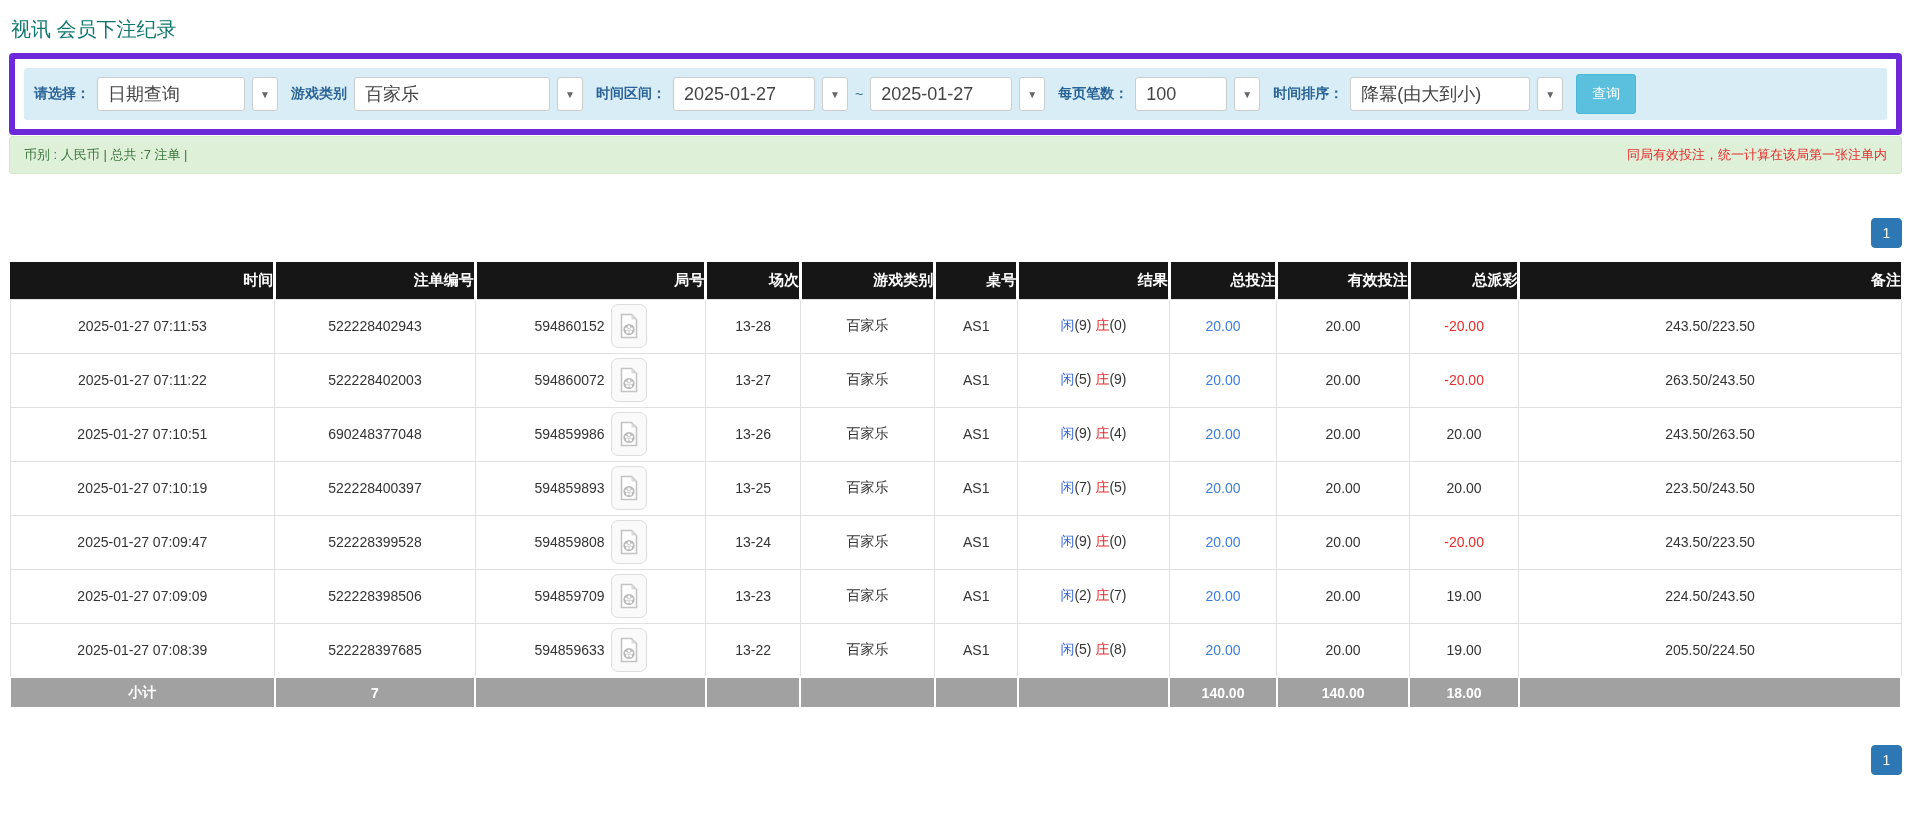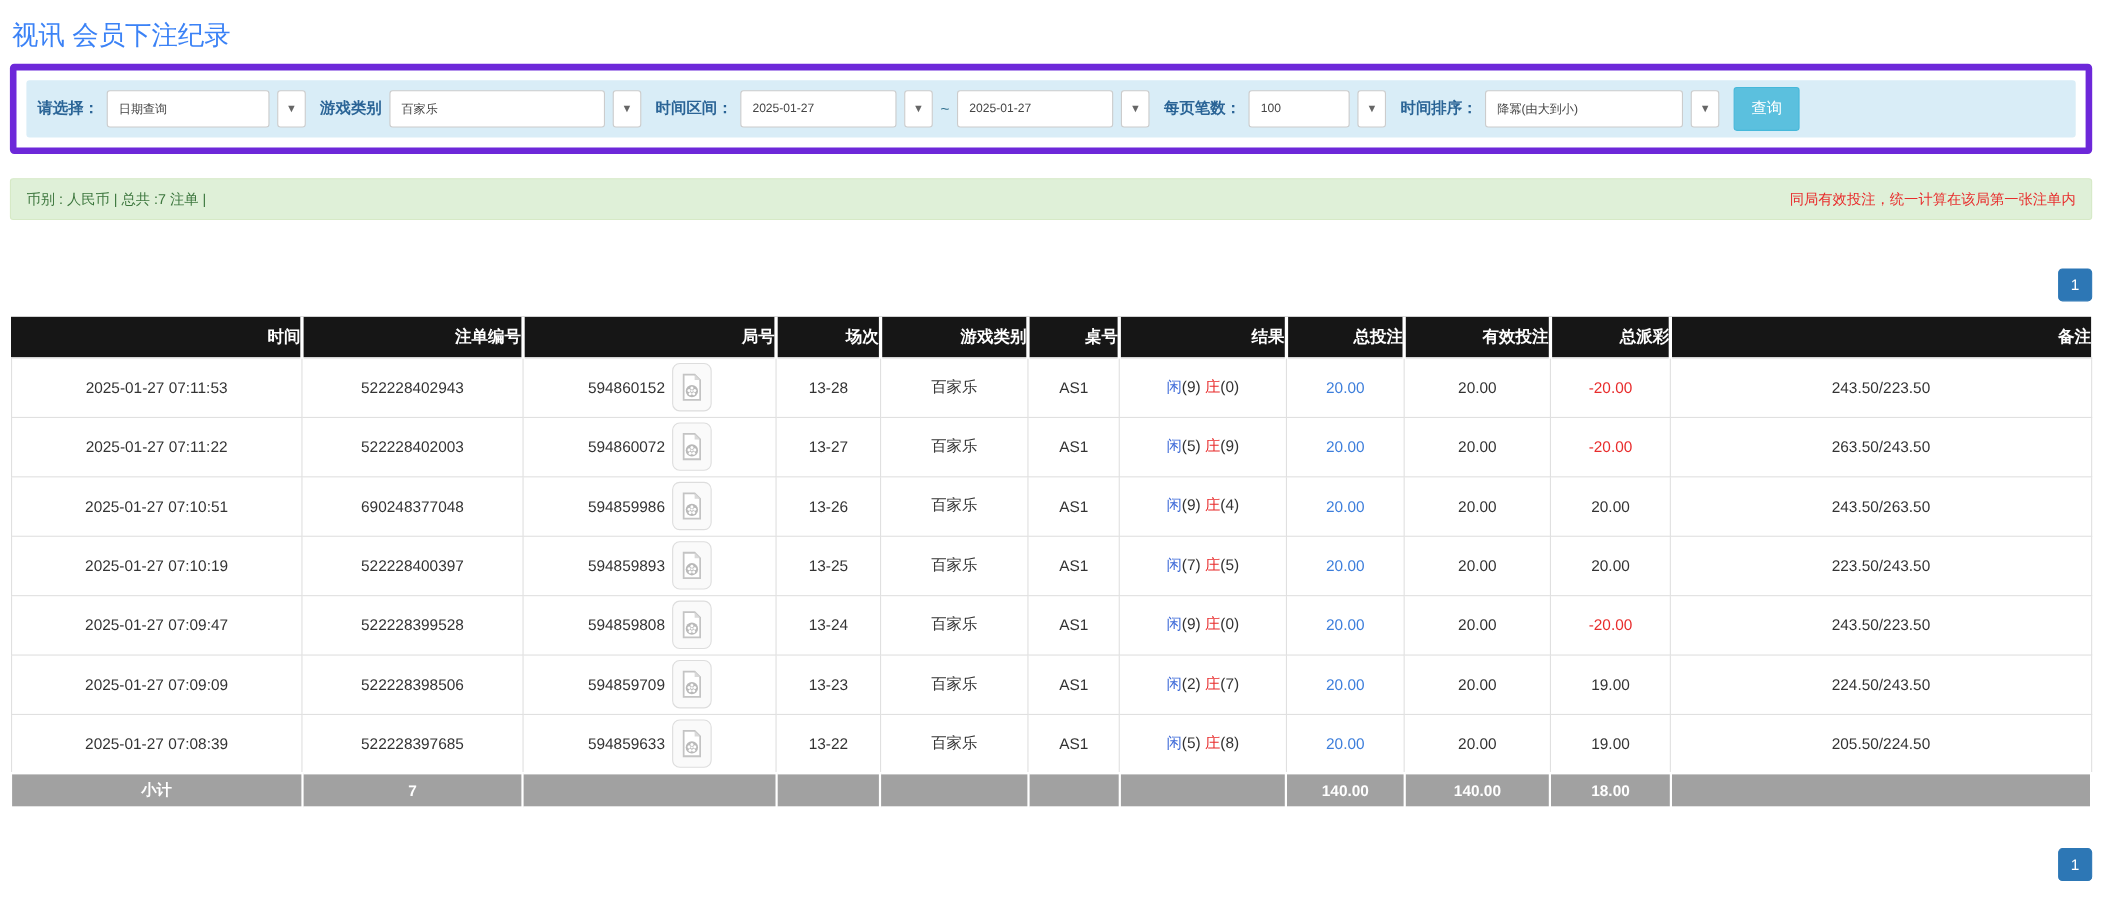"视讯 会员下注纪录" .page-title { color: #3b82f6 -> #0f766e; font-size: 24px -> 20px }
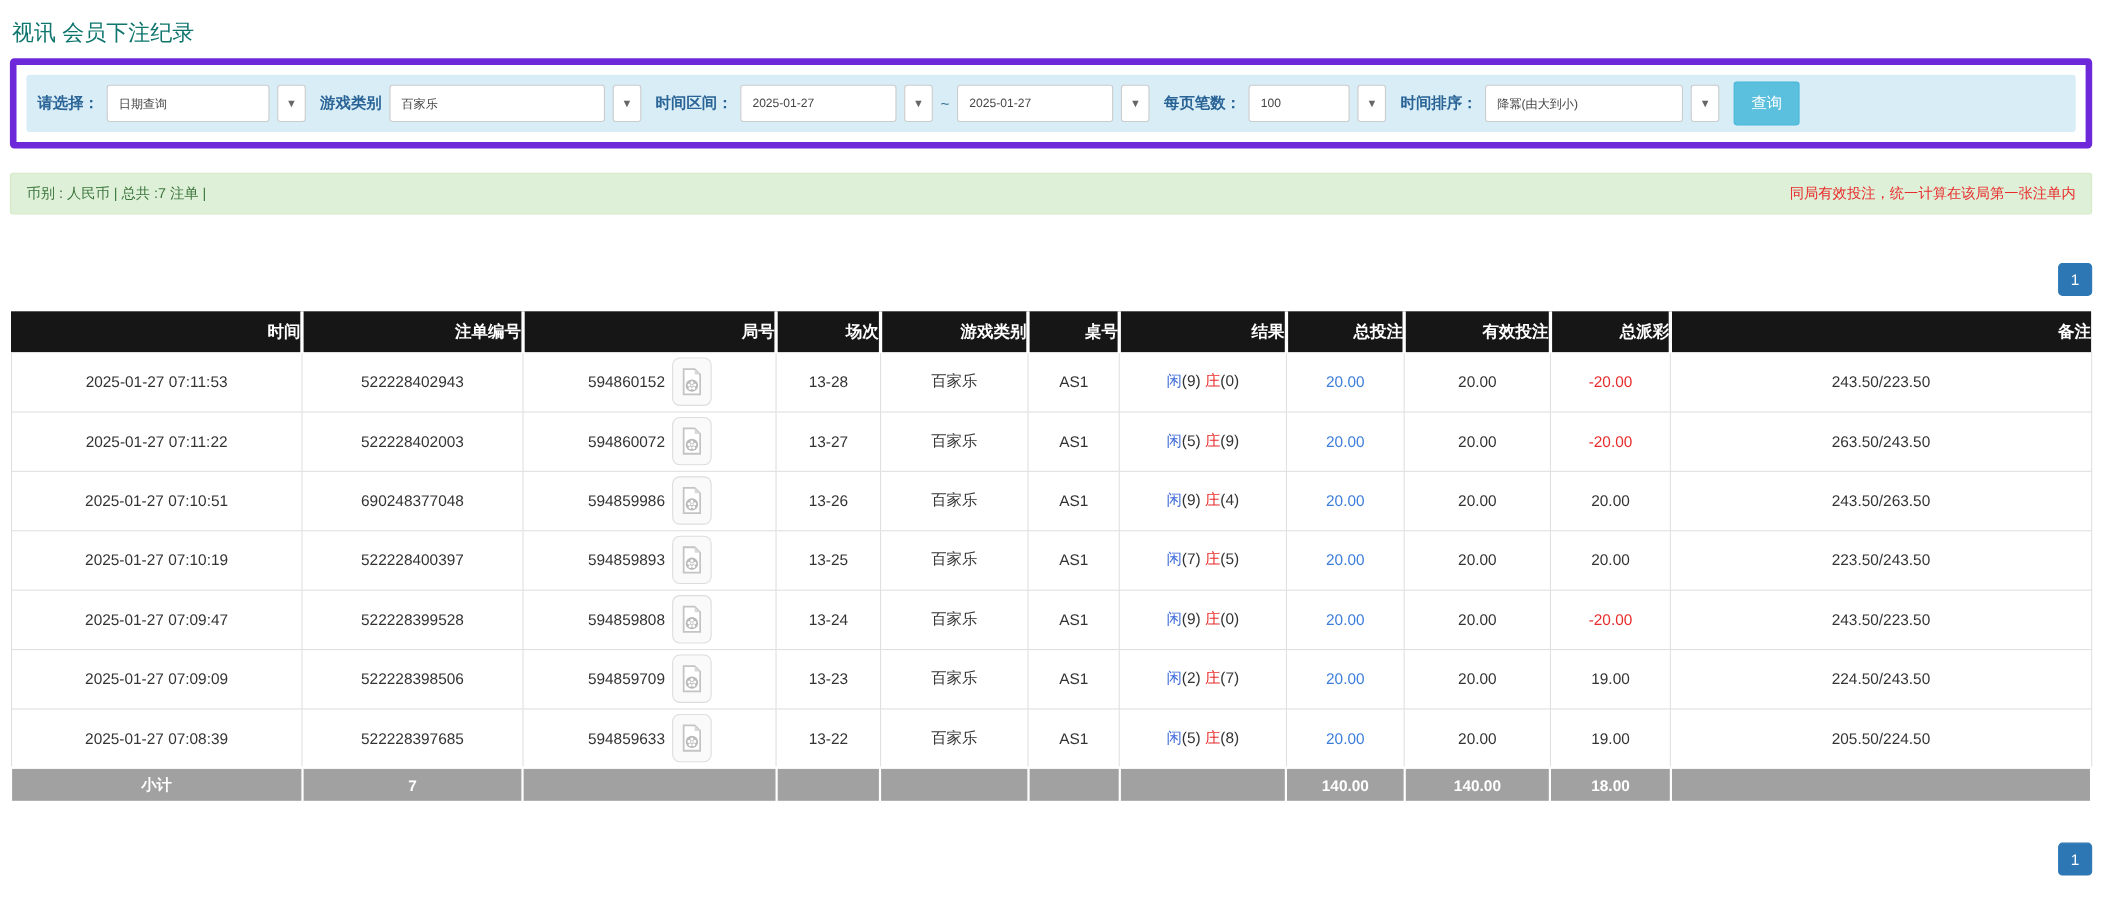"日期查询" .sel,.inp { font-size: 11px -> 18px }
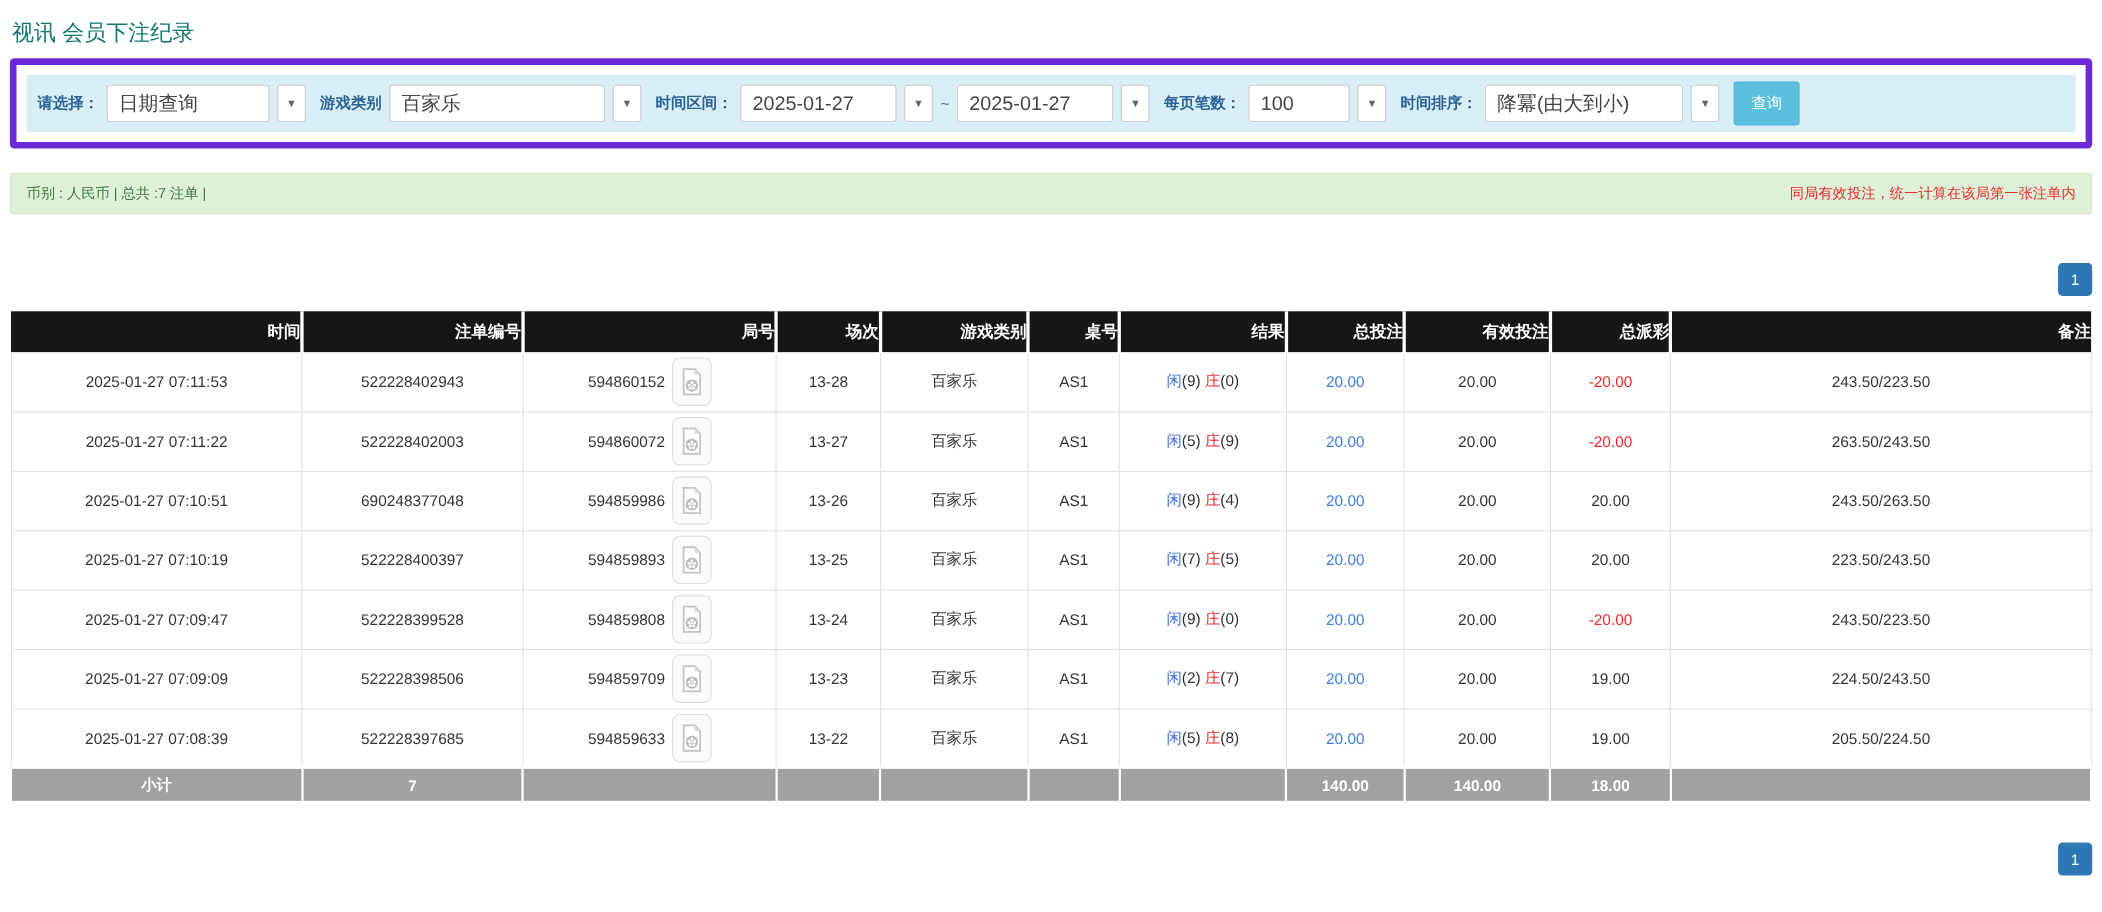"币别 : 人民币 | 总共" .summary-bar { margin-top: 22px -> 1px }
